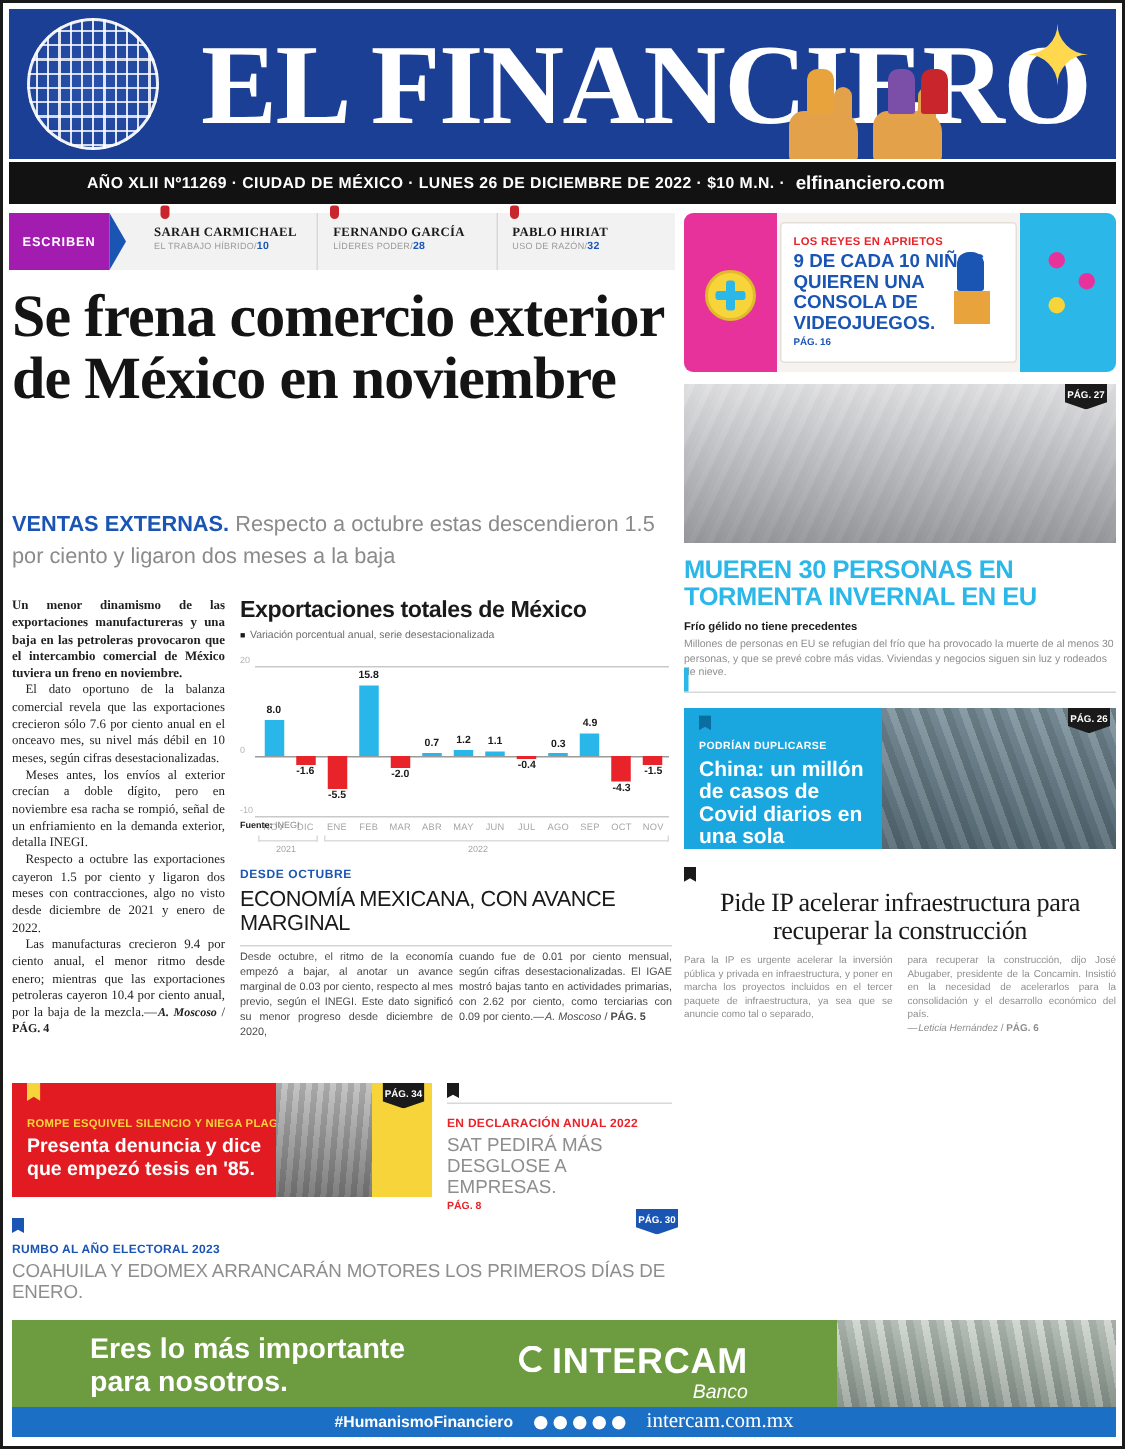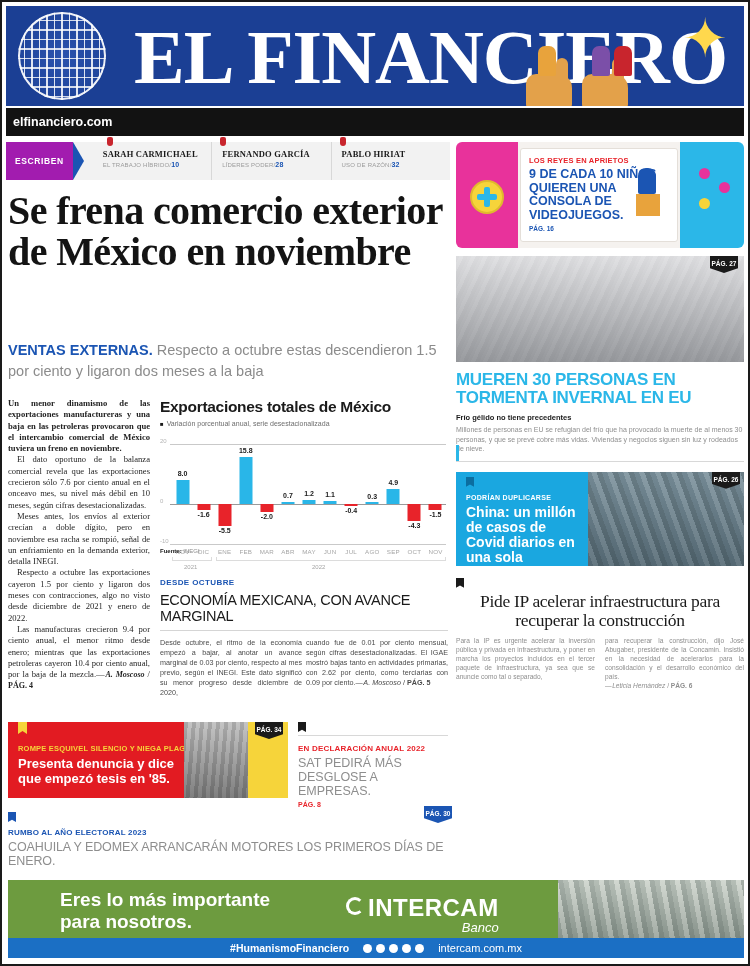"AÑO XLII Nº11269 · CIUDAD" span.dl-text { html: none -> <span>AÑO XLII Nº11269 · CIUDAD DE MÉXICO · LUNES 26 DE DICIEMBRE DE 2022 · $10 M.N. ·</span> }
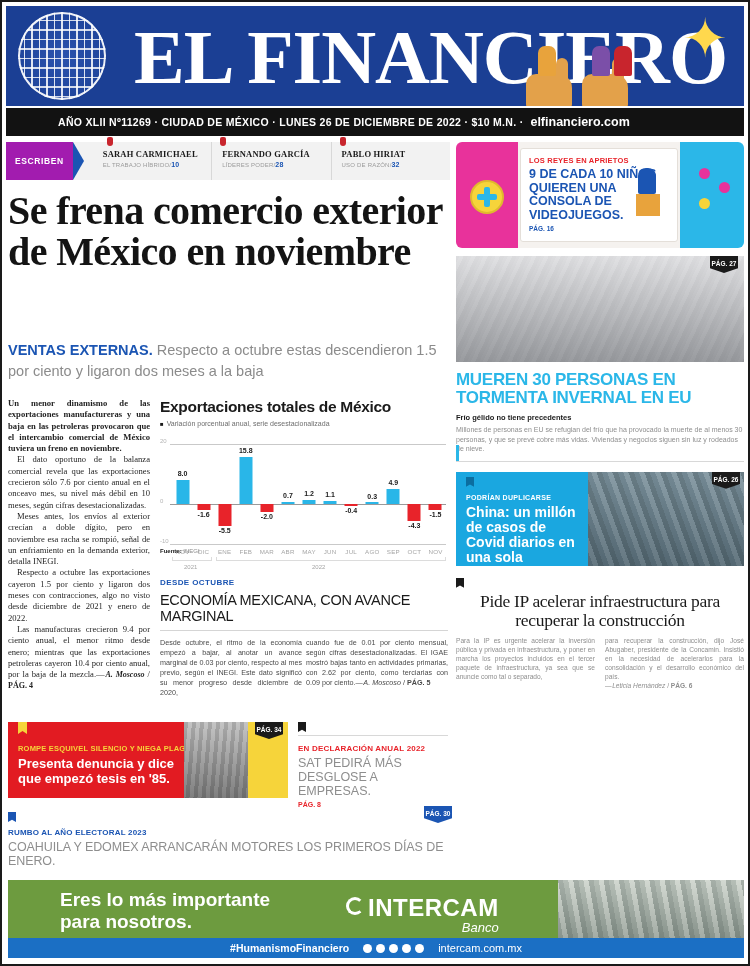"Desde octubre, el ritmo de" .oct-cols { margin-top: 7px -> 2px }
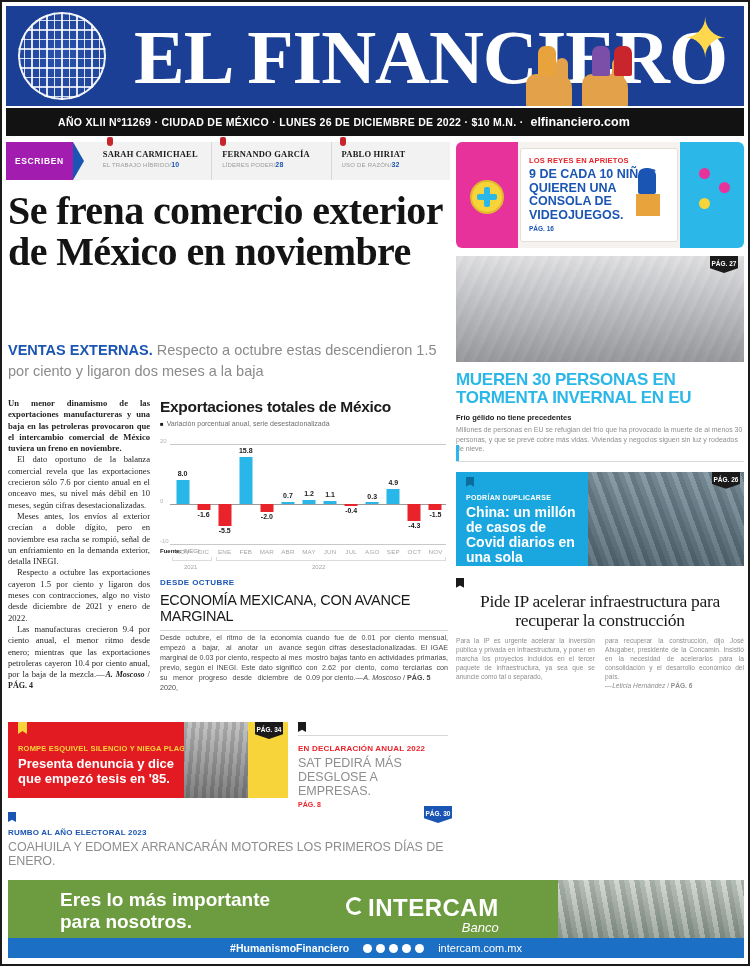"intercam.com.mx" .ad-url { font-family: none -> Liberation Serif, serif; font-size: 11px -> 14px }
